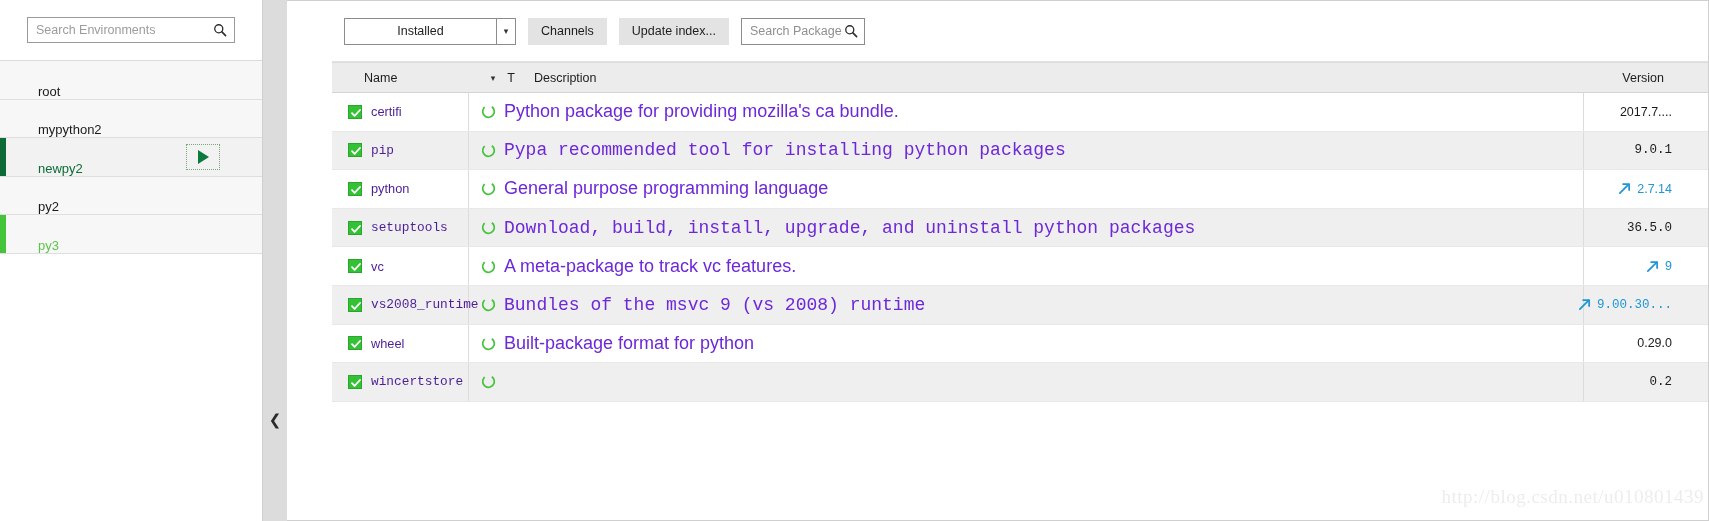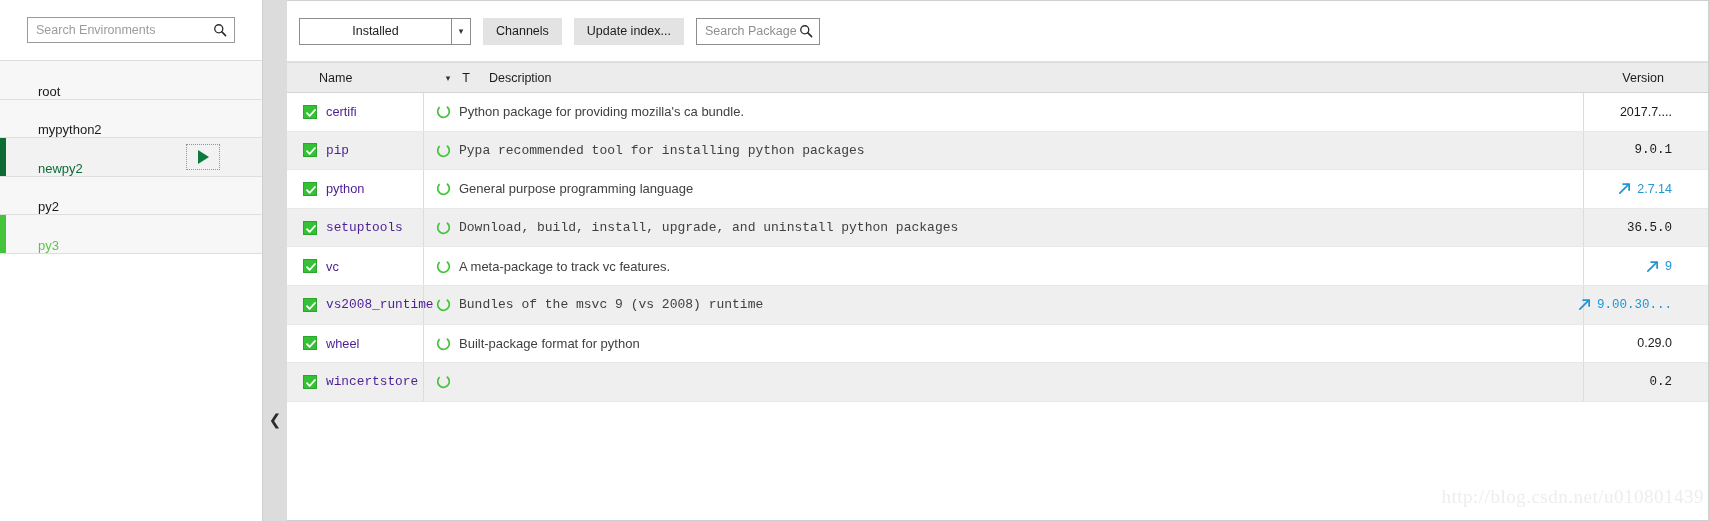"Installed" .main { padding-left: none -> 45px }
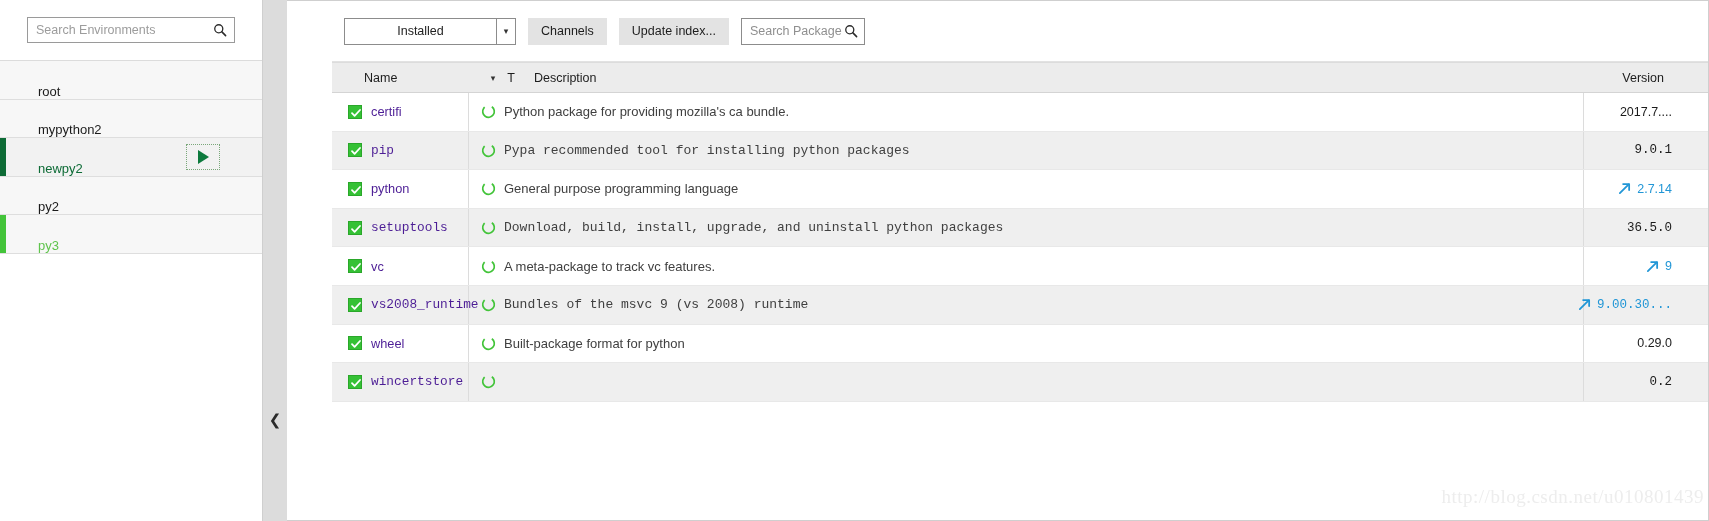"Python package for providing mozilla's" .desc-text { color: #404040 -> #6d28d9; font-size: 13px -> 18px }
